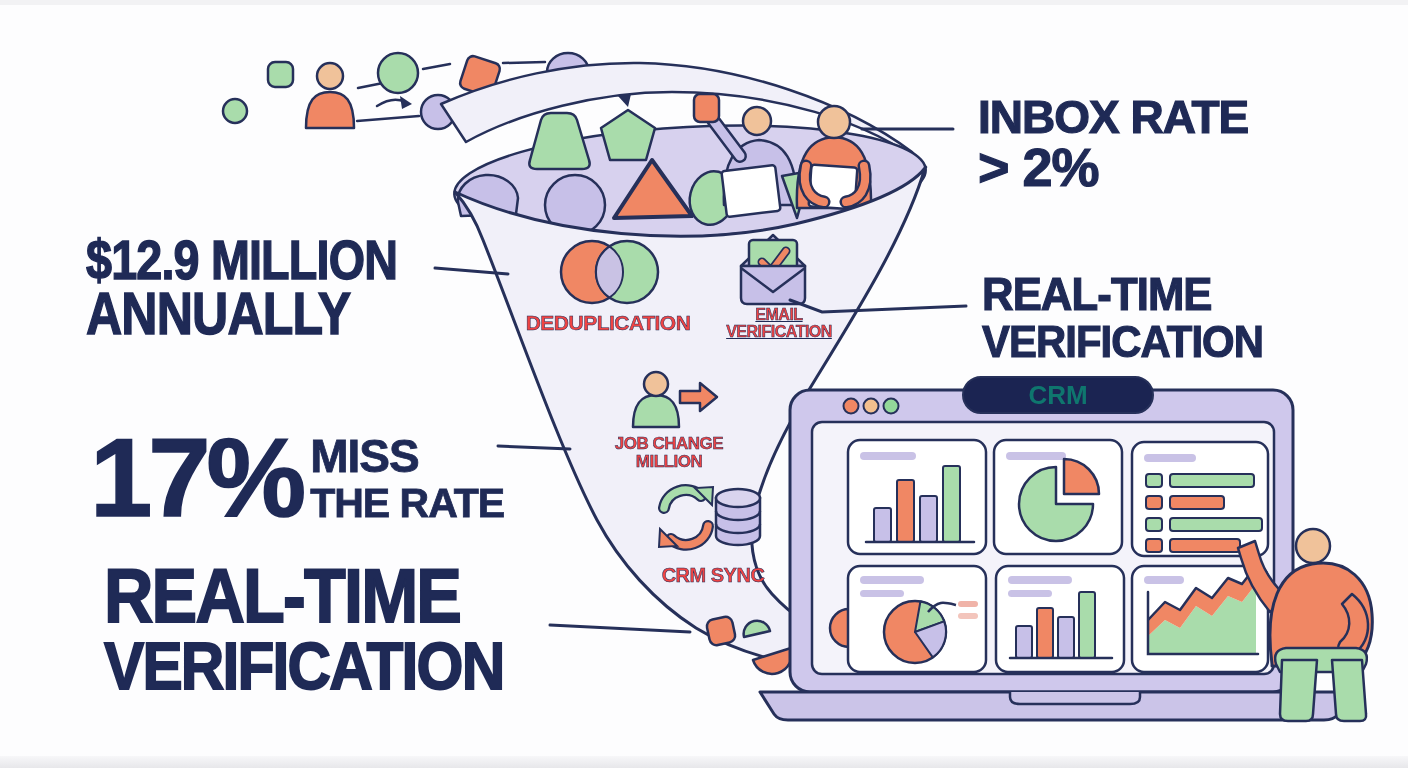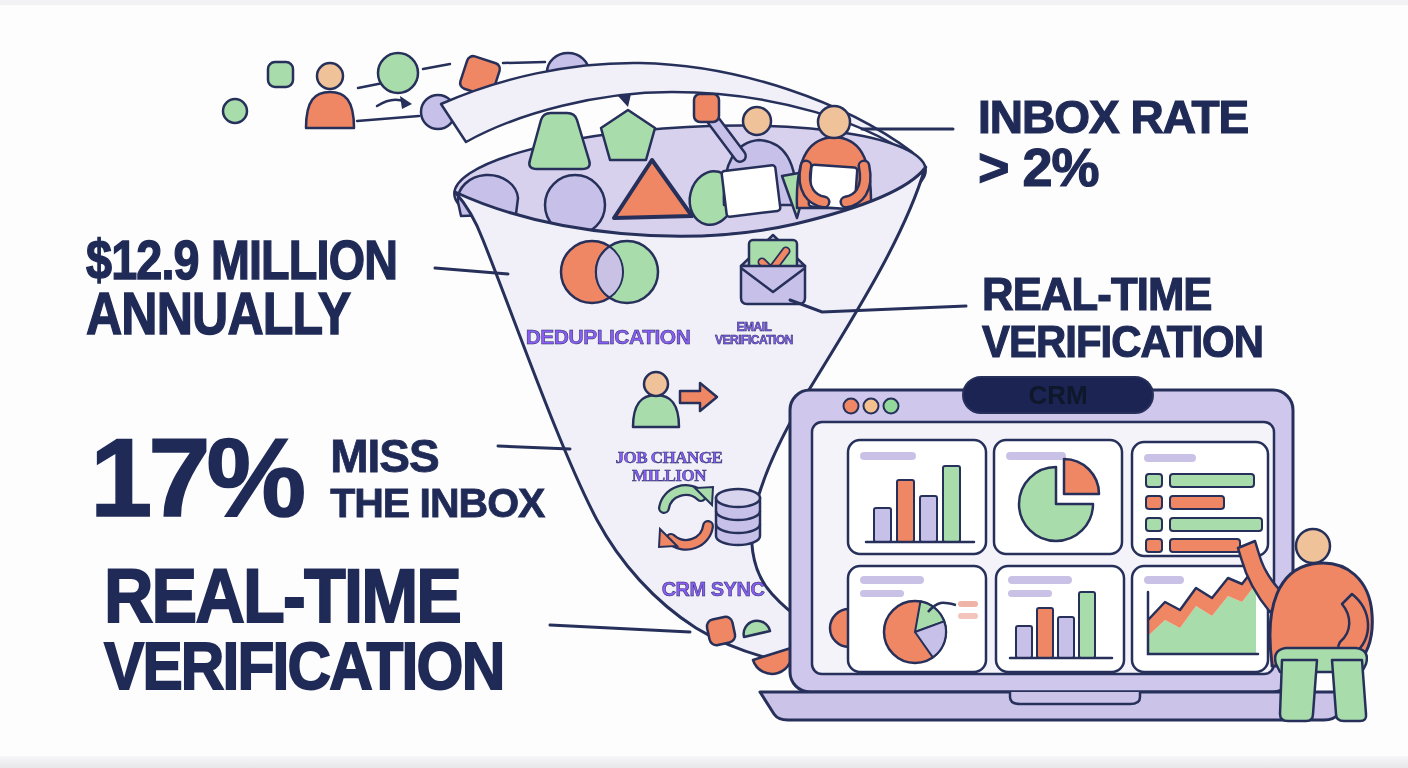"DEDUPLICATION" .flabel { color: #8b5cf6 -> #ef4444; margin-top: 14px -> none }
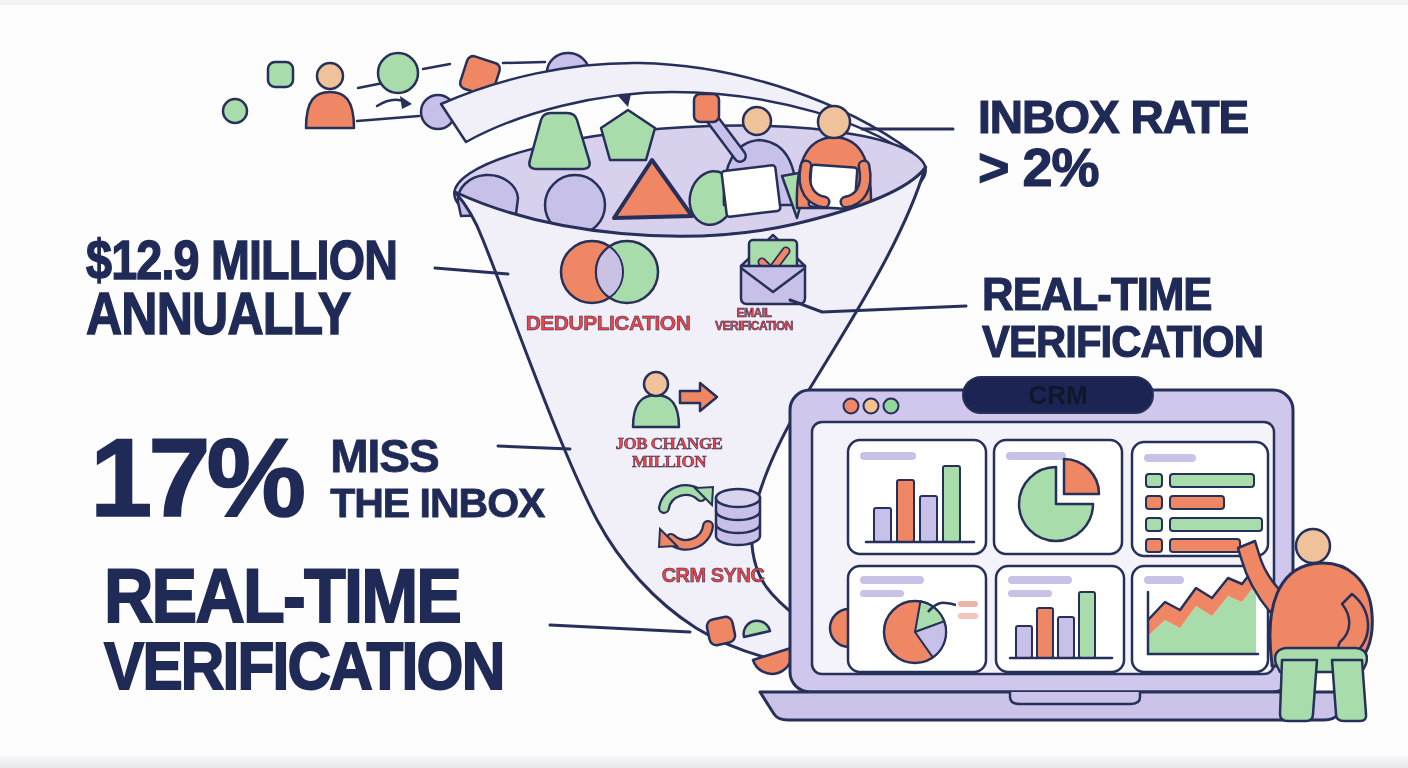"EMAIL" .lbl-email { font-size: 12px -> 16px; left: 681px -> 706px; text-decoration: none -> underline }
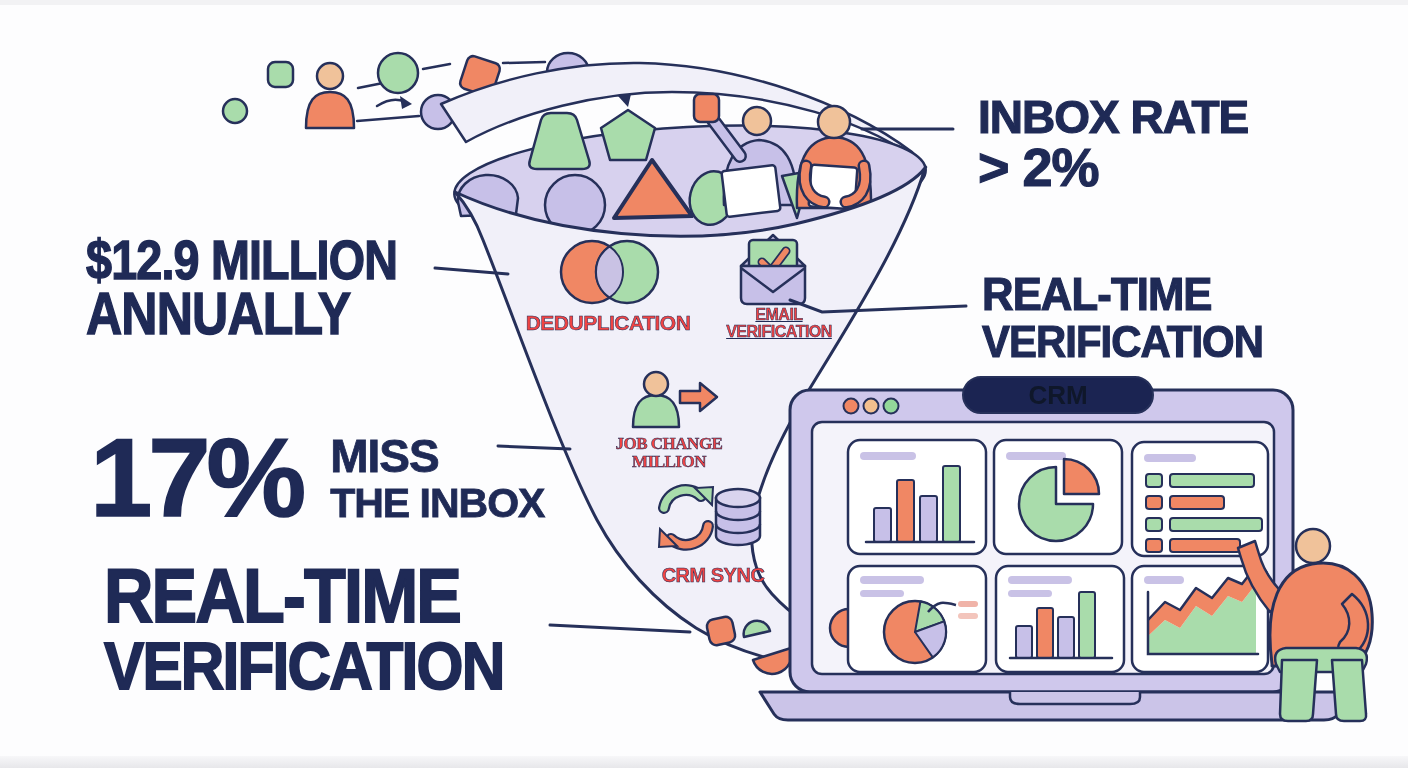"CRM" .crm-badge { color: #0f172a -> #0f766e }
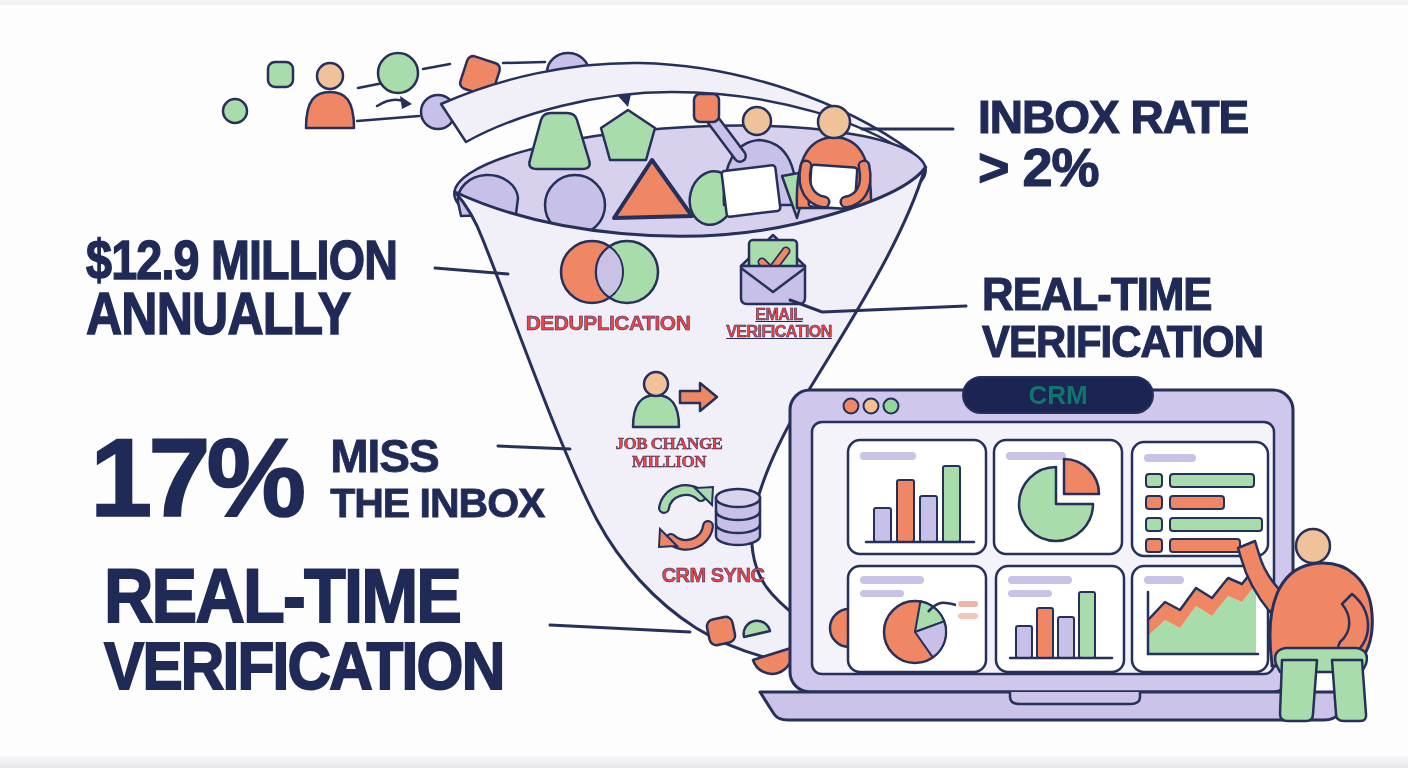"MISS" .stat-17 .side { margin-left: 28px -> 8px }
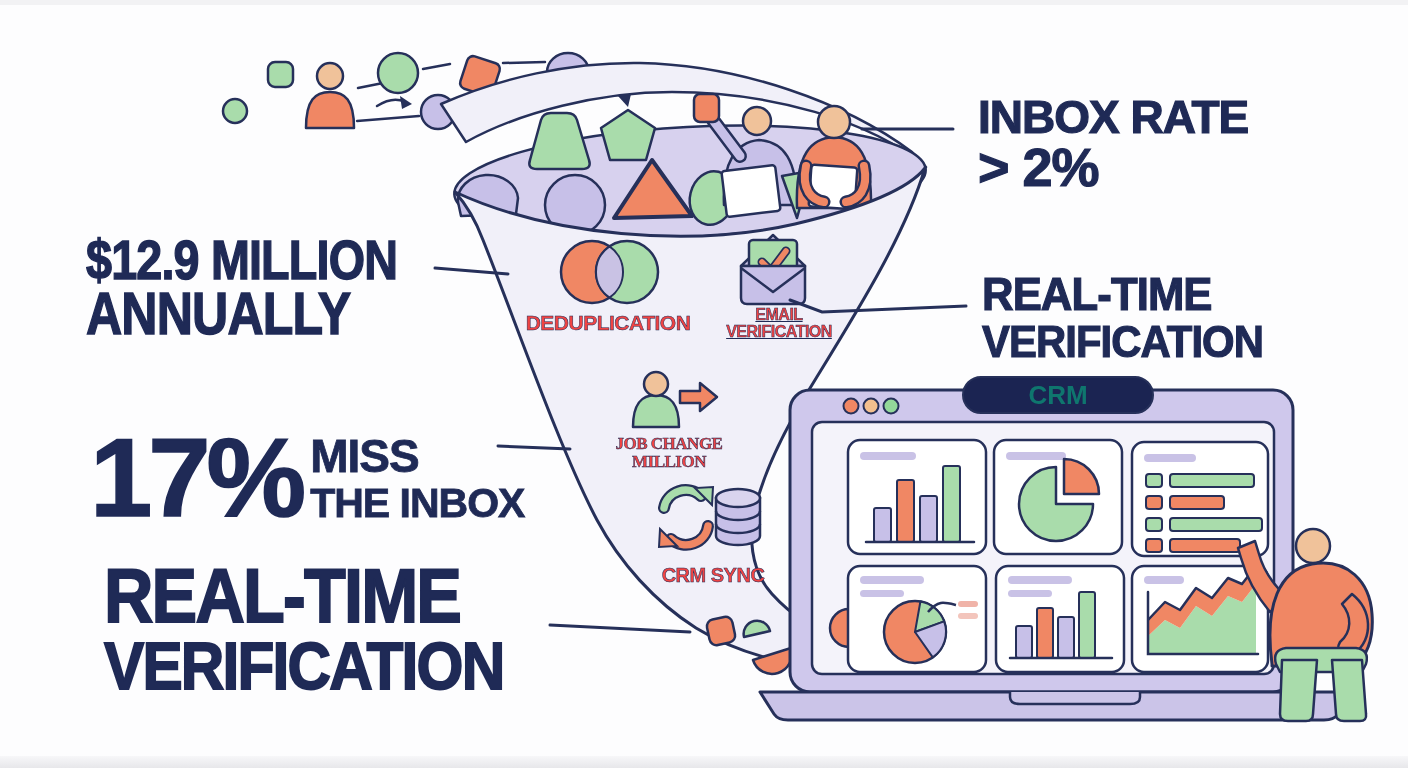"JOB CHANGE" .lbl-job { font-family: Liberation Serif, serif -> none }
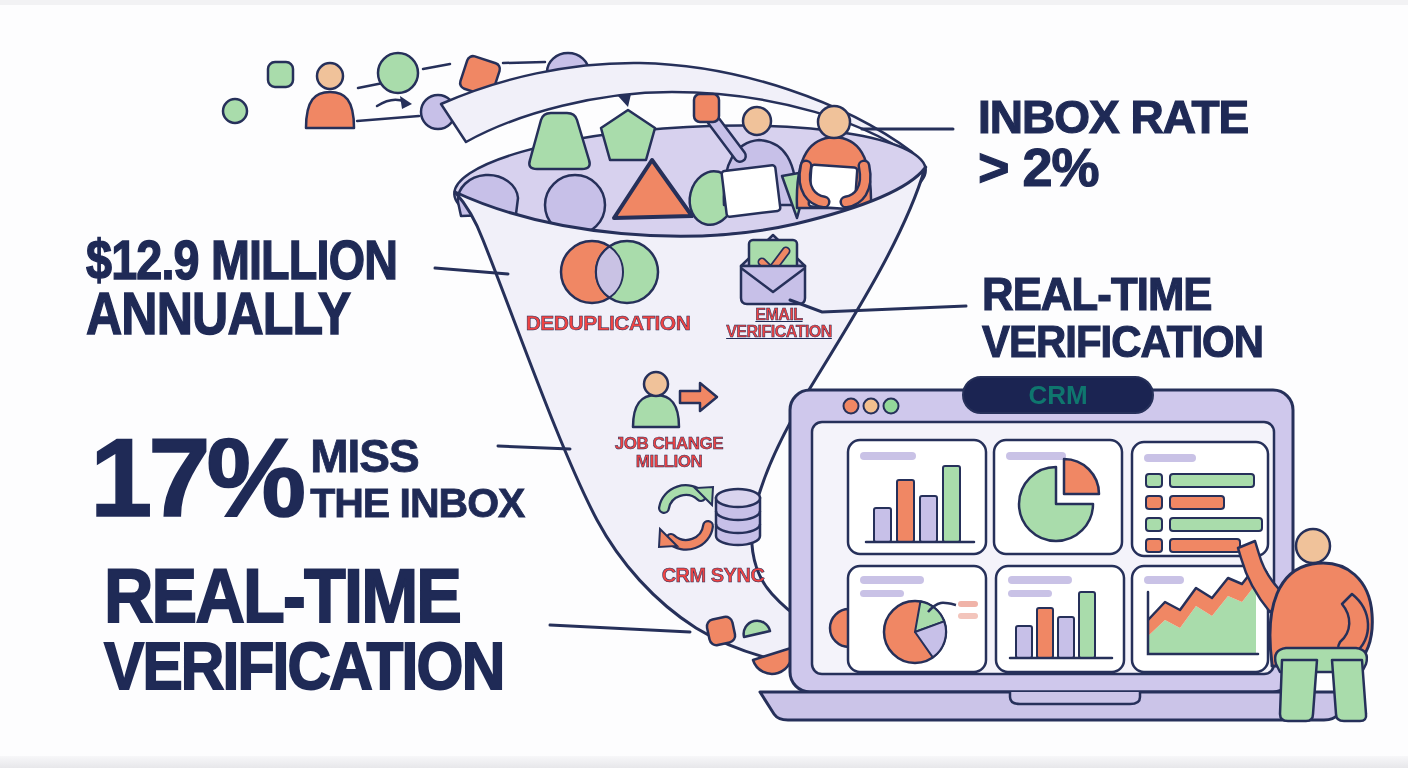"THE INBOX" span.l2 { text: INBOX -> RATE }
